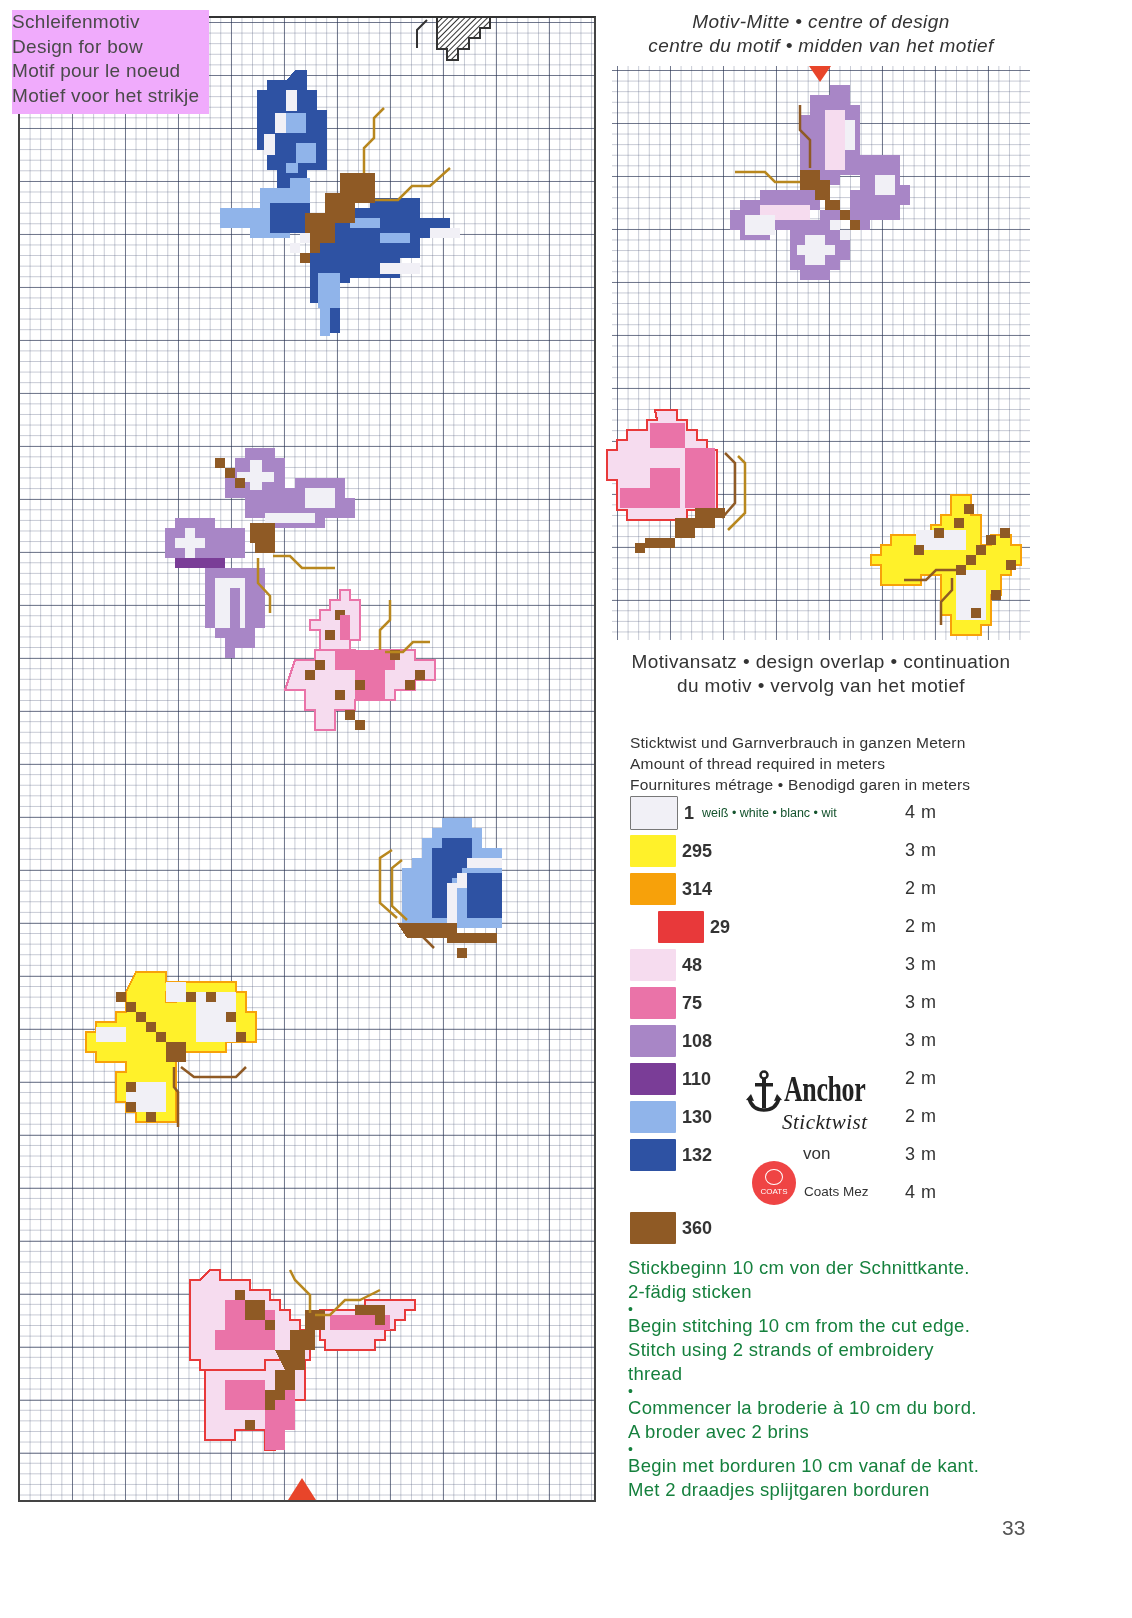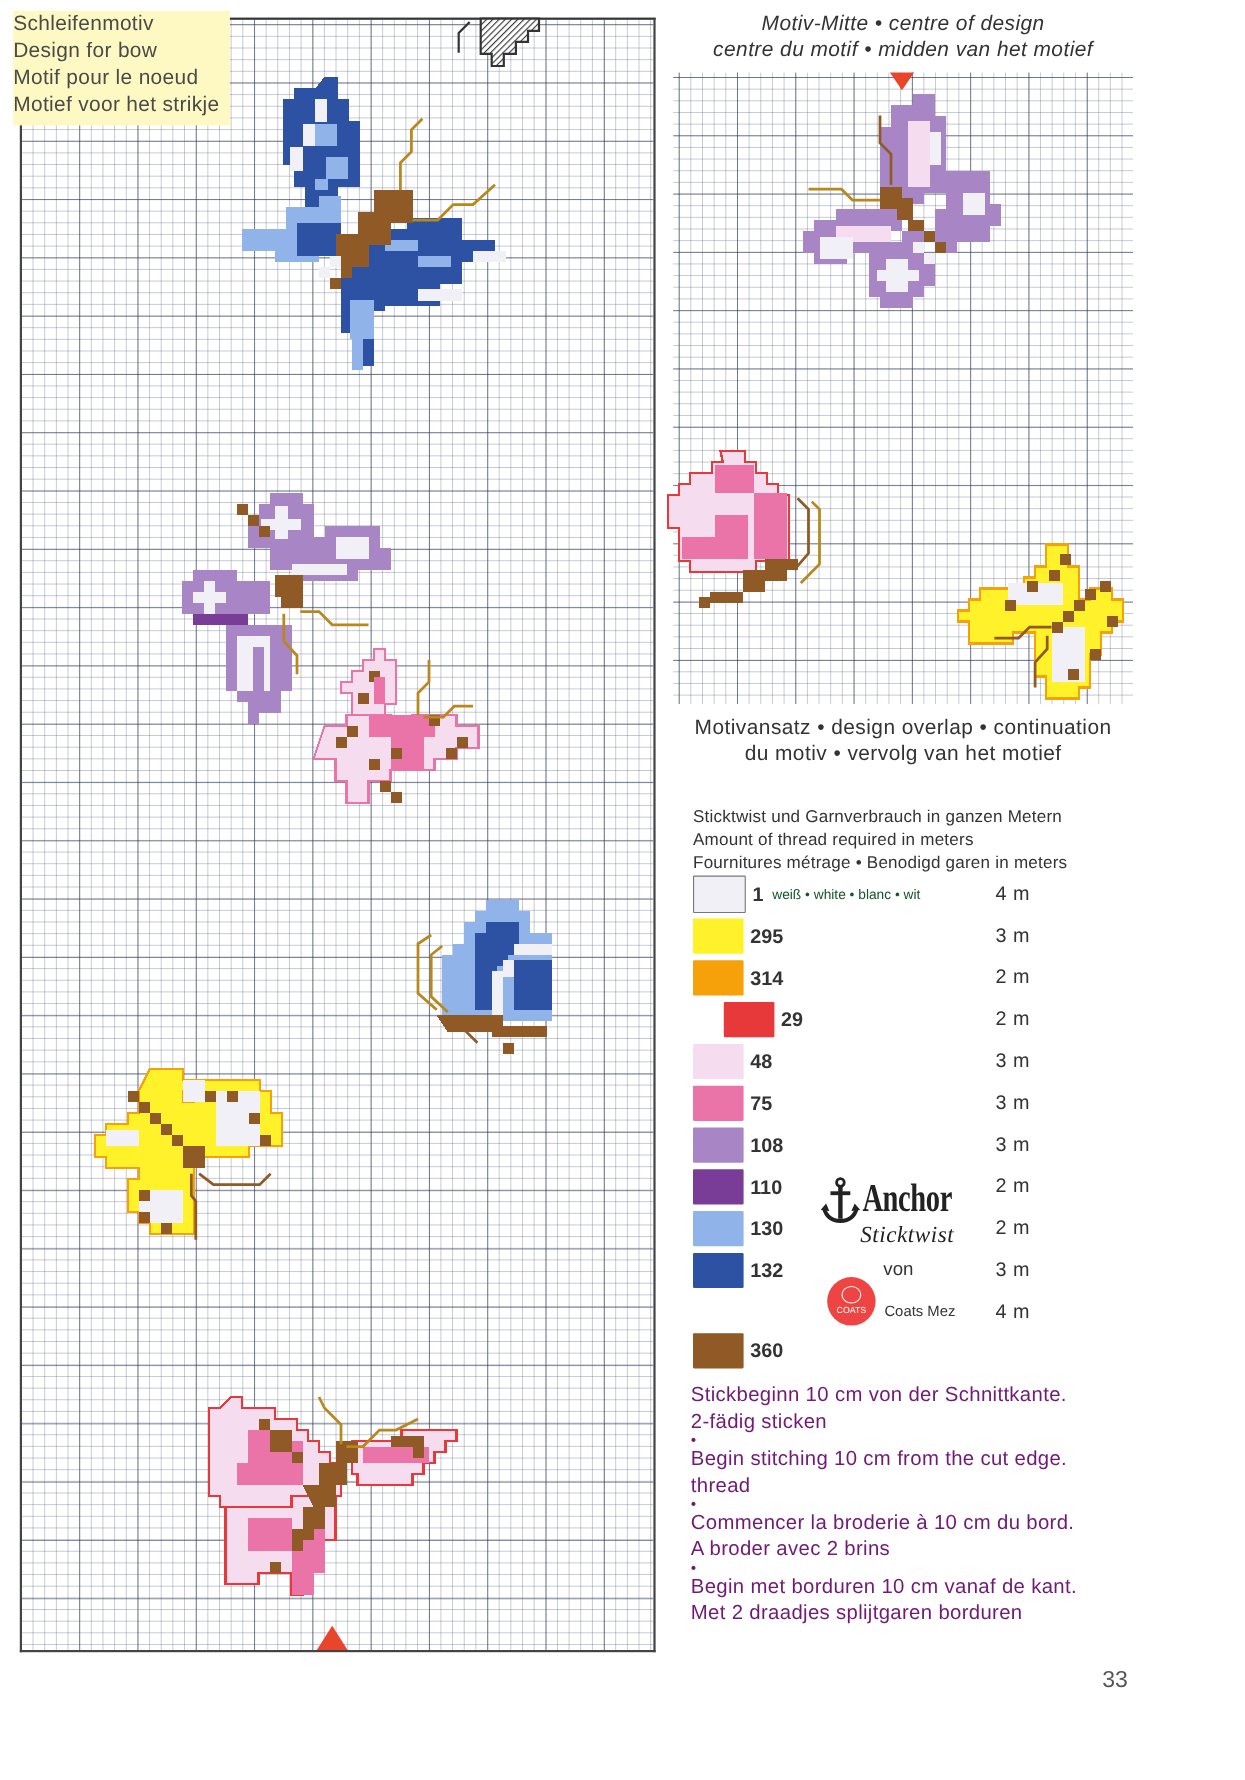"Schleifenmotiv" .title-block { background: #fef9c3 -> #f0abfc }
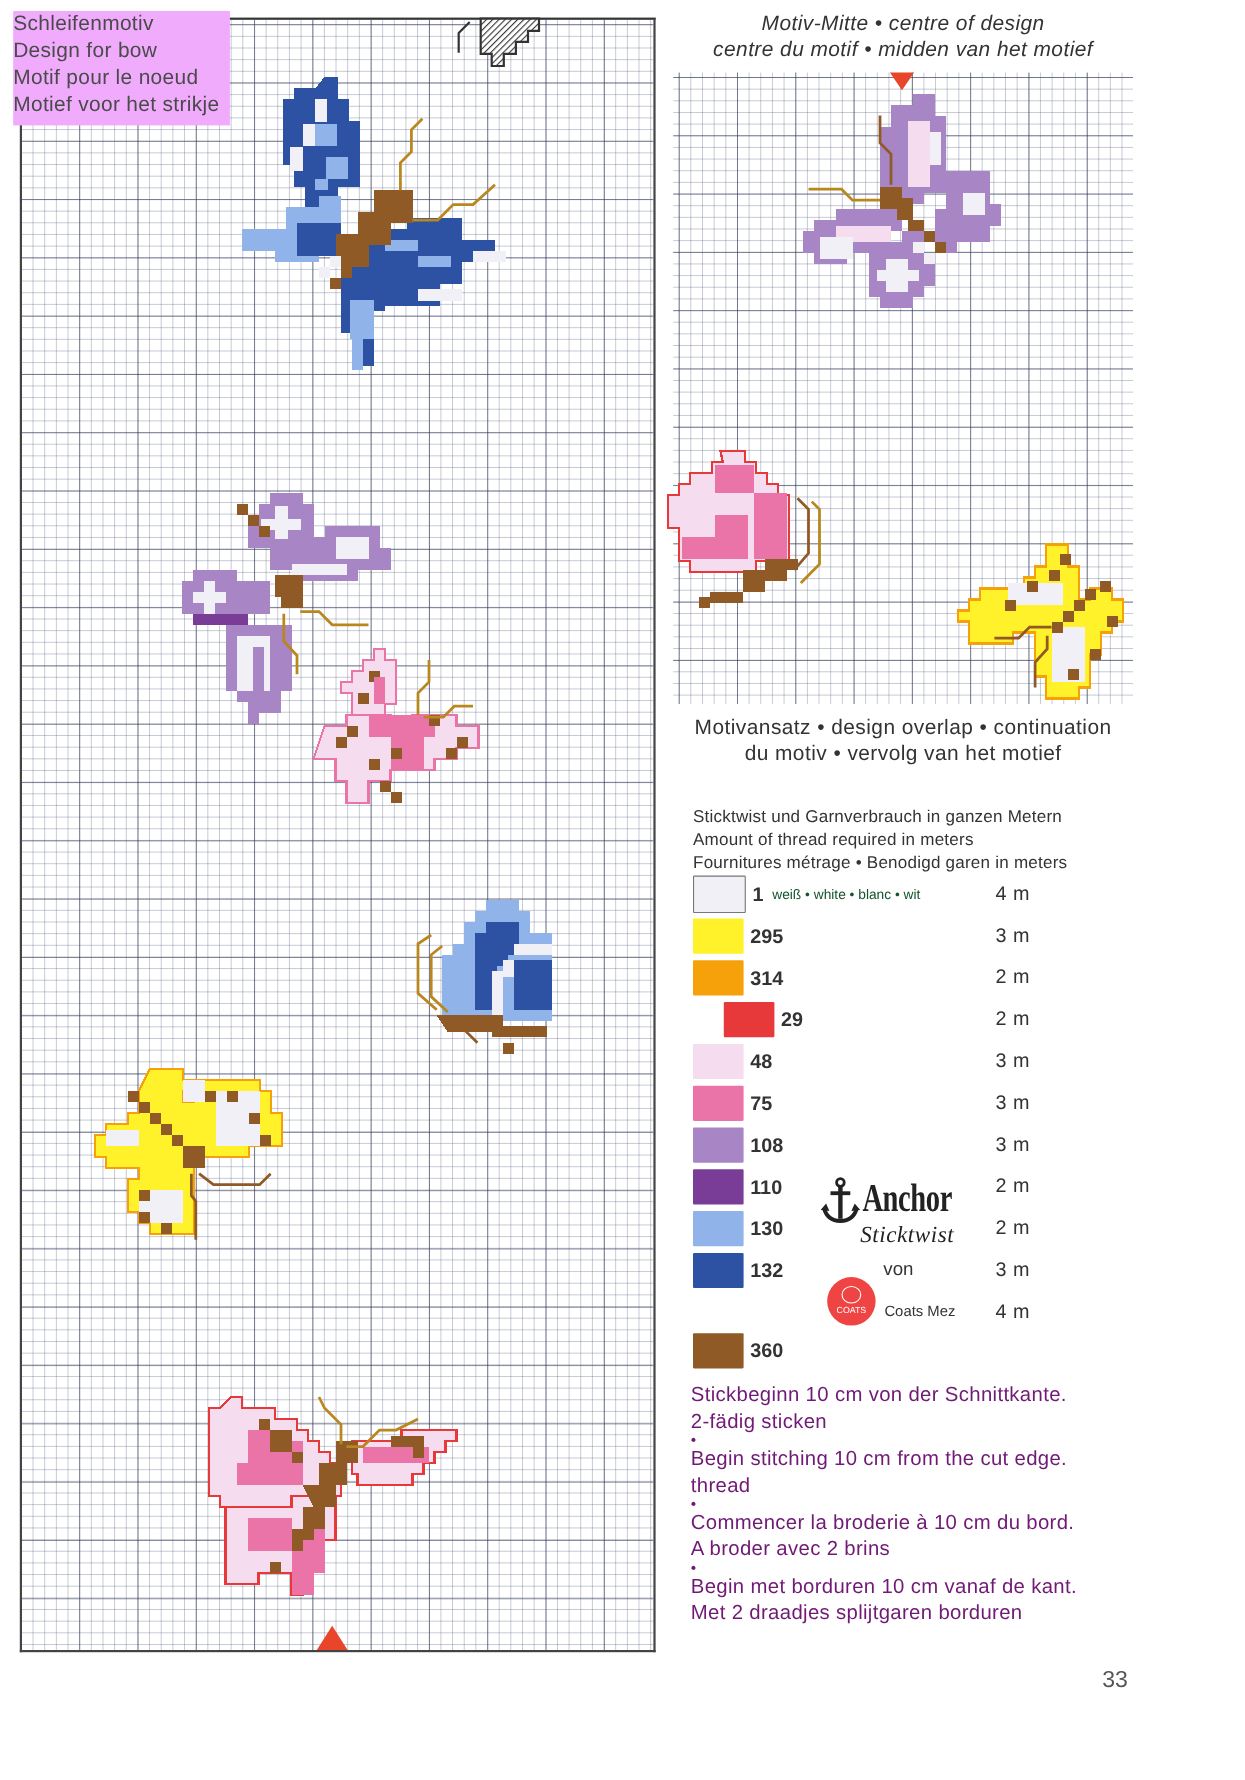"Stickbeginn 10 cm von der" .instr { color: #701a75 -> #15803d }
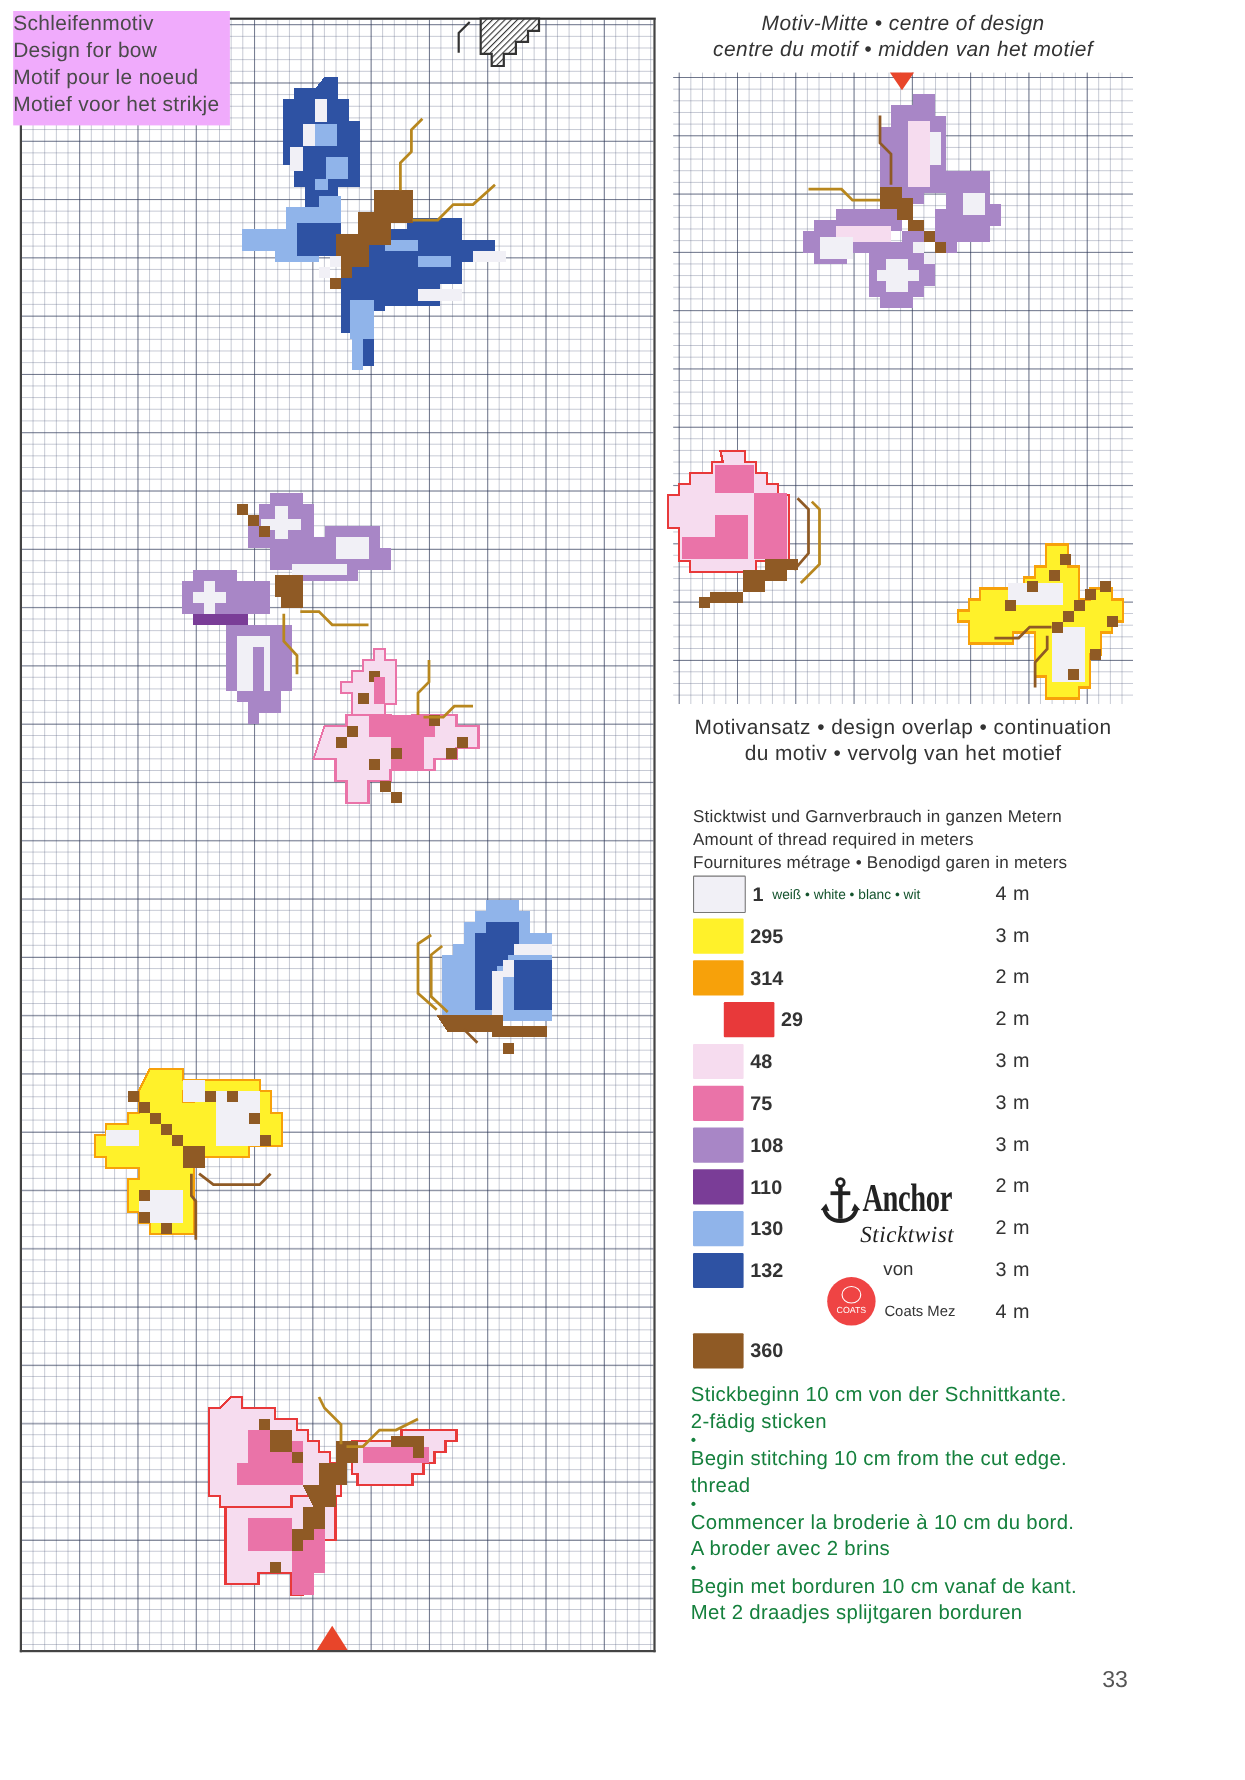"Stitch using 2 strands of" p { html: none -> <p>Stitch using 2 strands of embroidery</p> }
